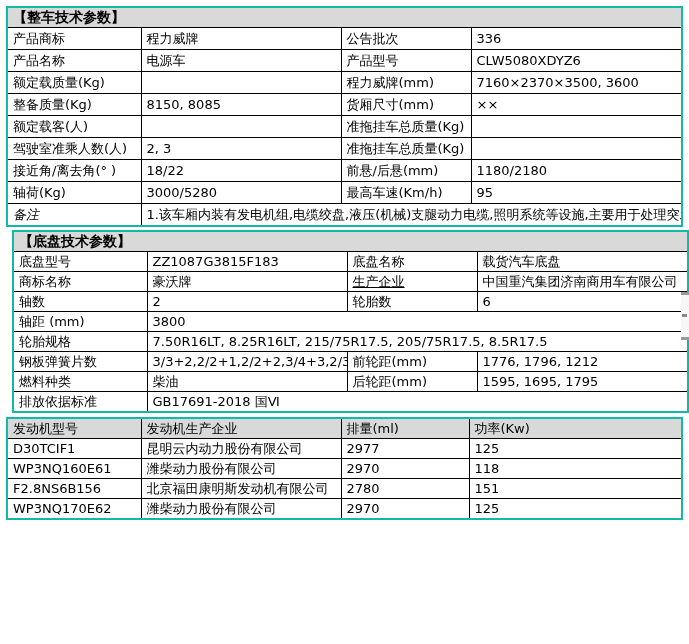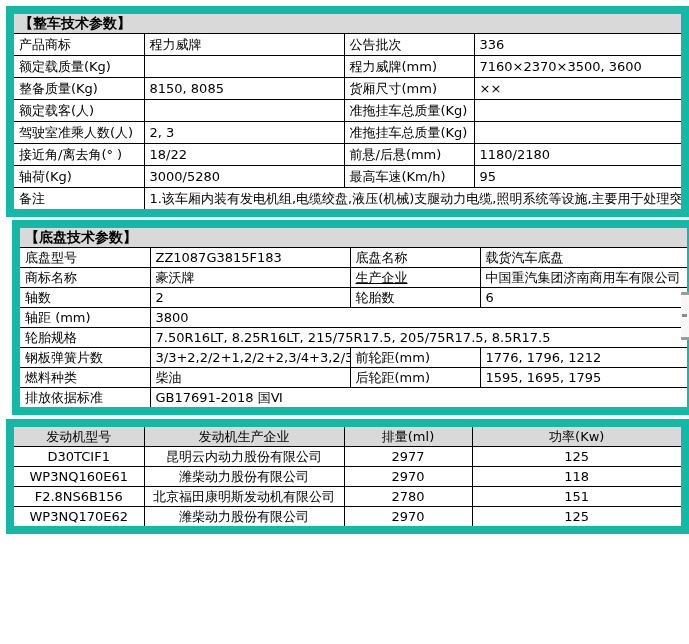"【整车技术参数】" table.spec { border: 8px solid #14b8a6 -> 2px solid #14b8a6 }
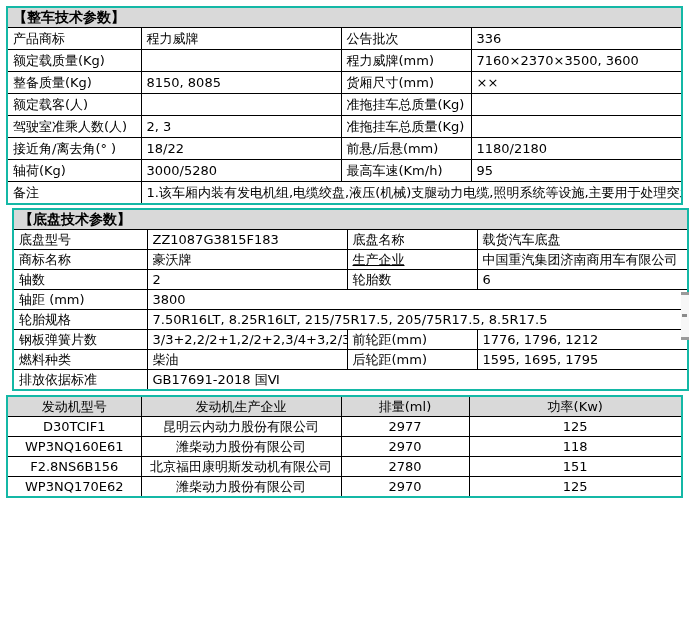"产品名称" tr { html: none -> <tr> <td>产品名称</td> <td>电源车</td> <td>产品型号</td> <td>CLW5080XDYZ6</td> </tr> }
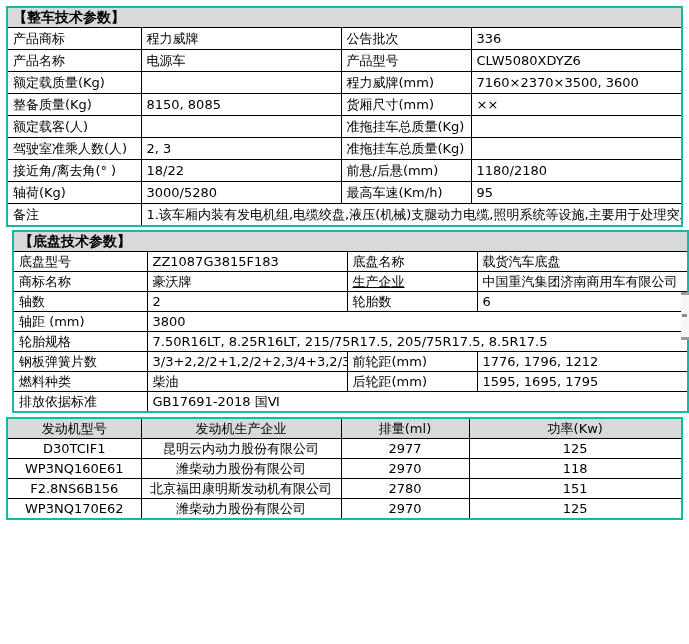"备注" td.remark-label { font-style: none -> italic }
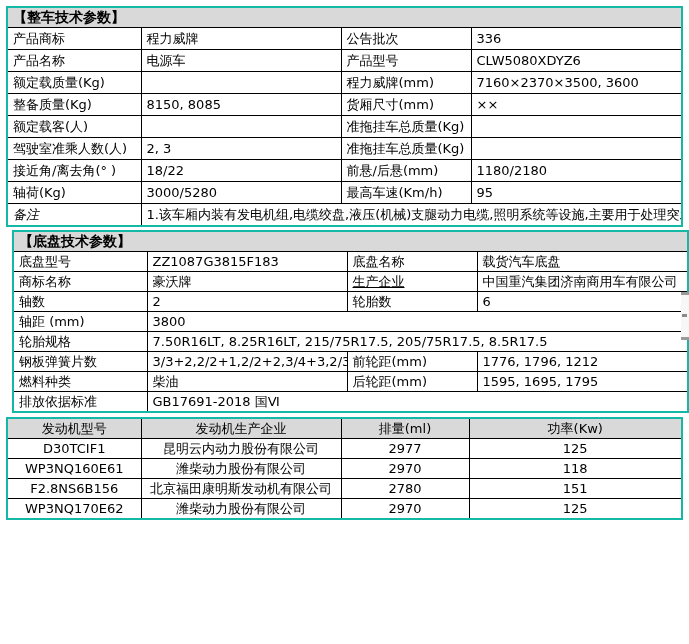"发动机型号" #engine-table { text-align: center -> none }
